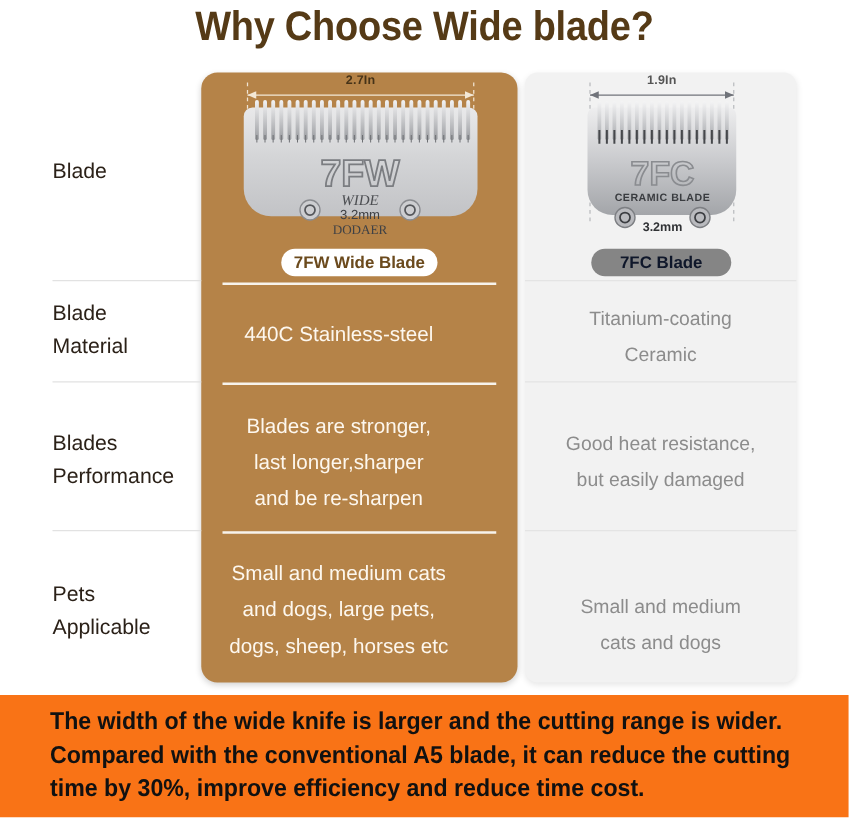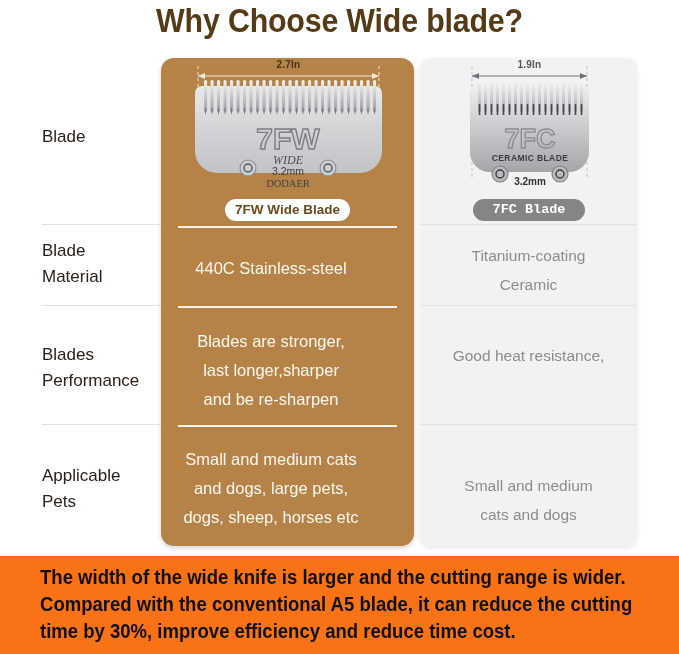"7FC Blade" .pill-gray { color: #ffffff -> #0f172a; font-family: Liberation Mono, monospace -> none }
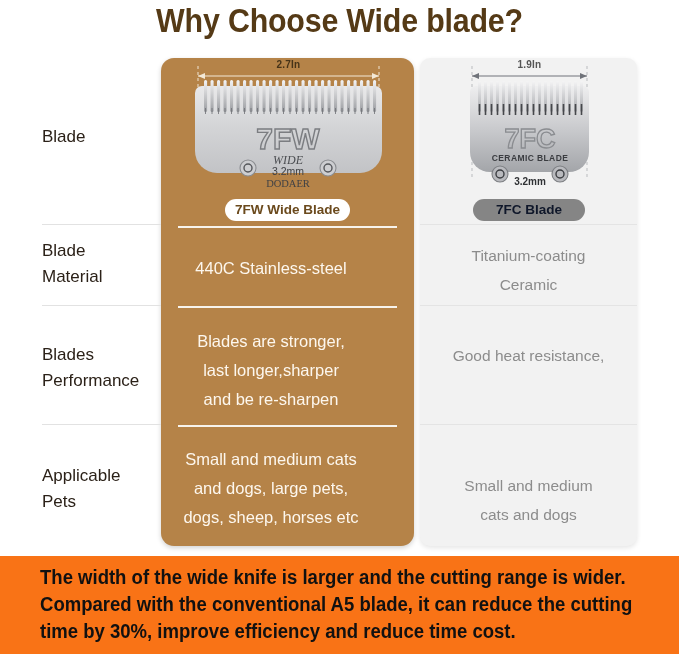"but easily damaged" div { html: none -> <div>but easily damaged</div> }
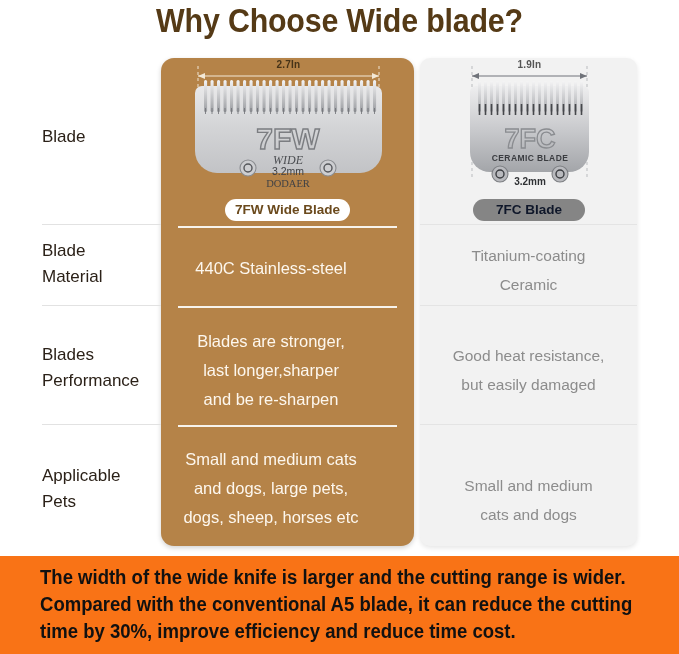"Applicable" div { order: before "Pets" -> after "Pets" }
